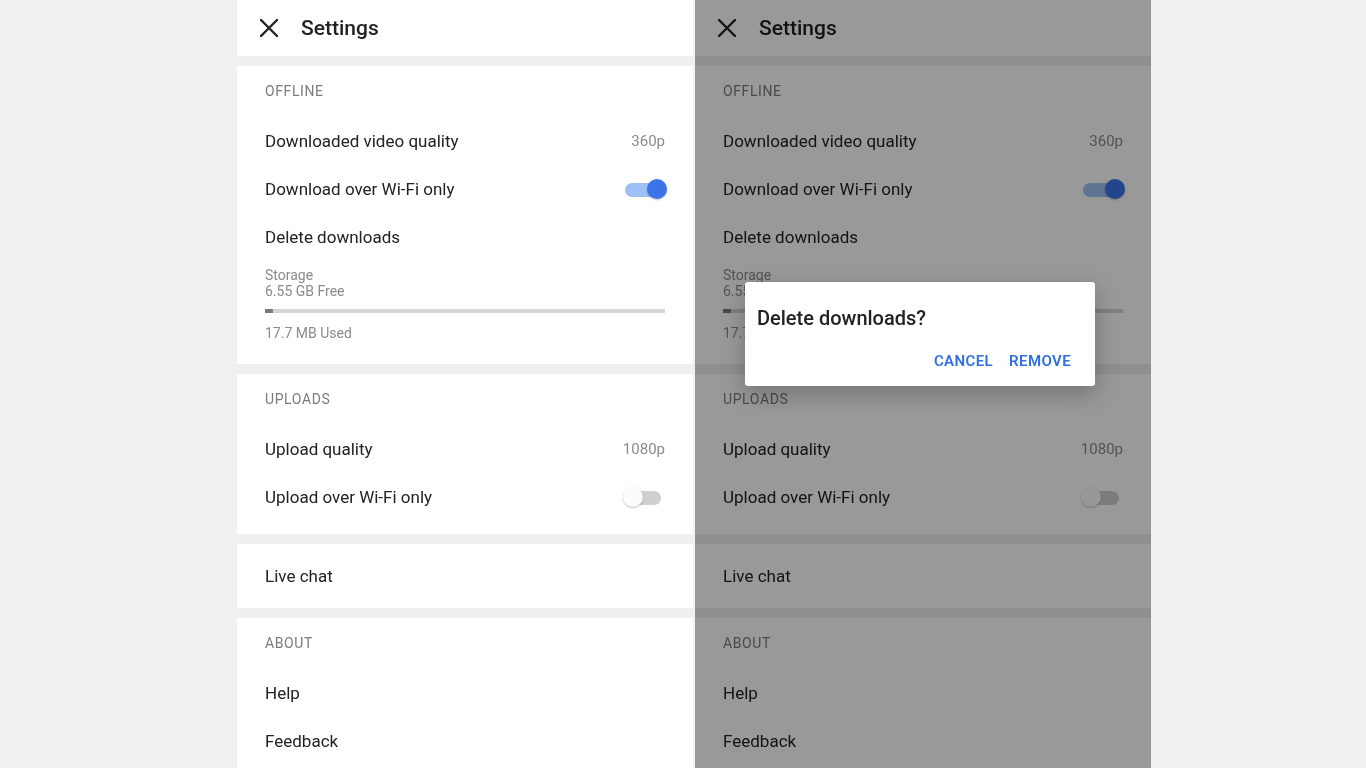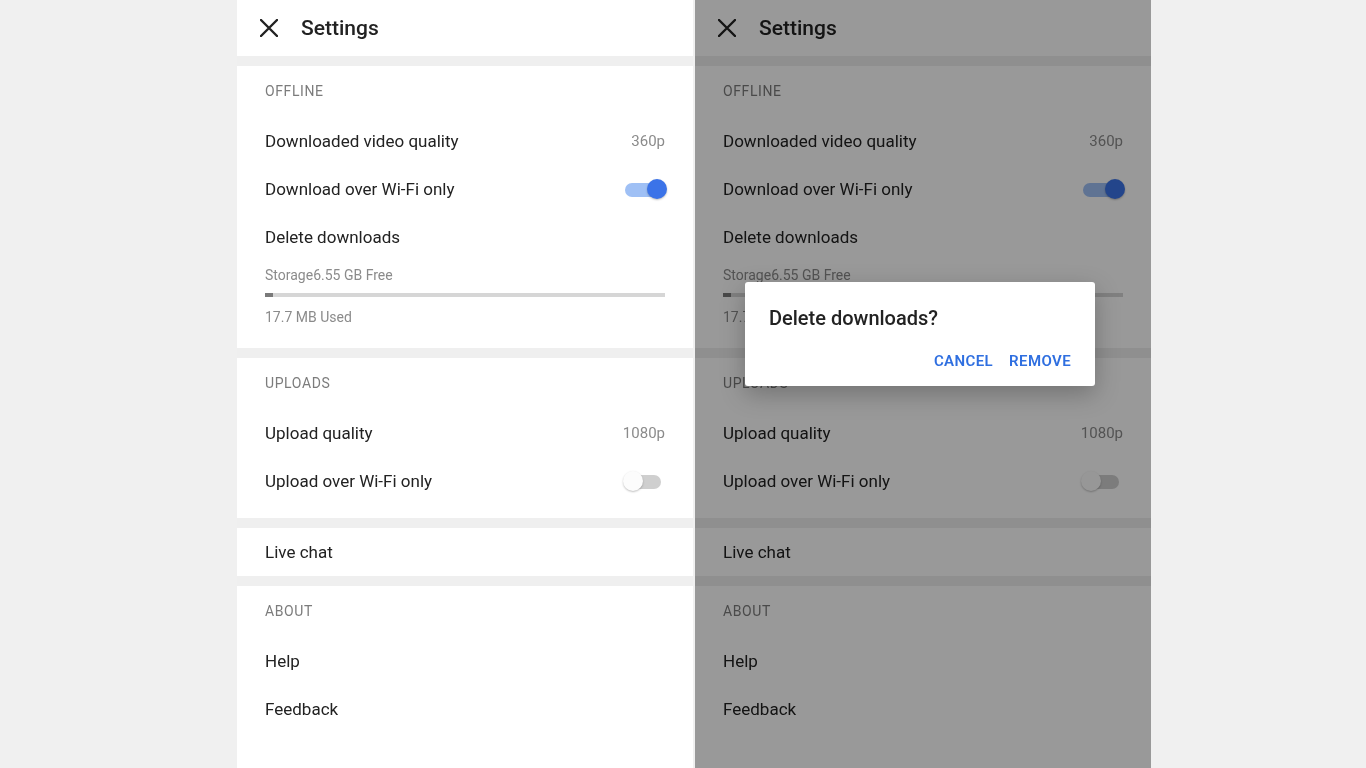"Storage" .storage-line { flex-direction: none -> column; justify-content: none -> space-between }
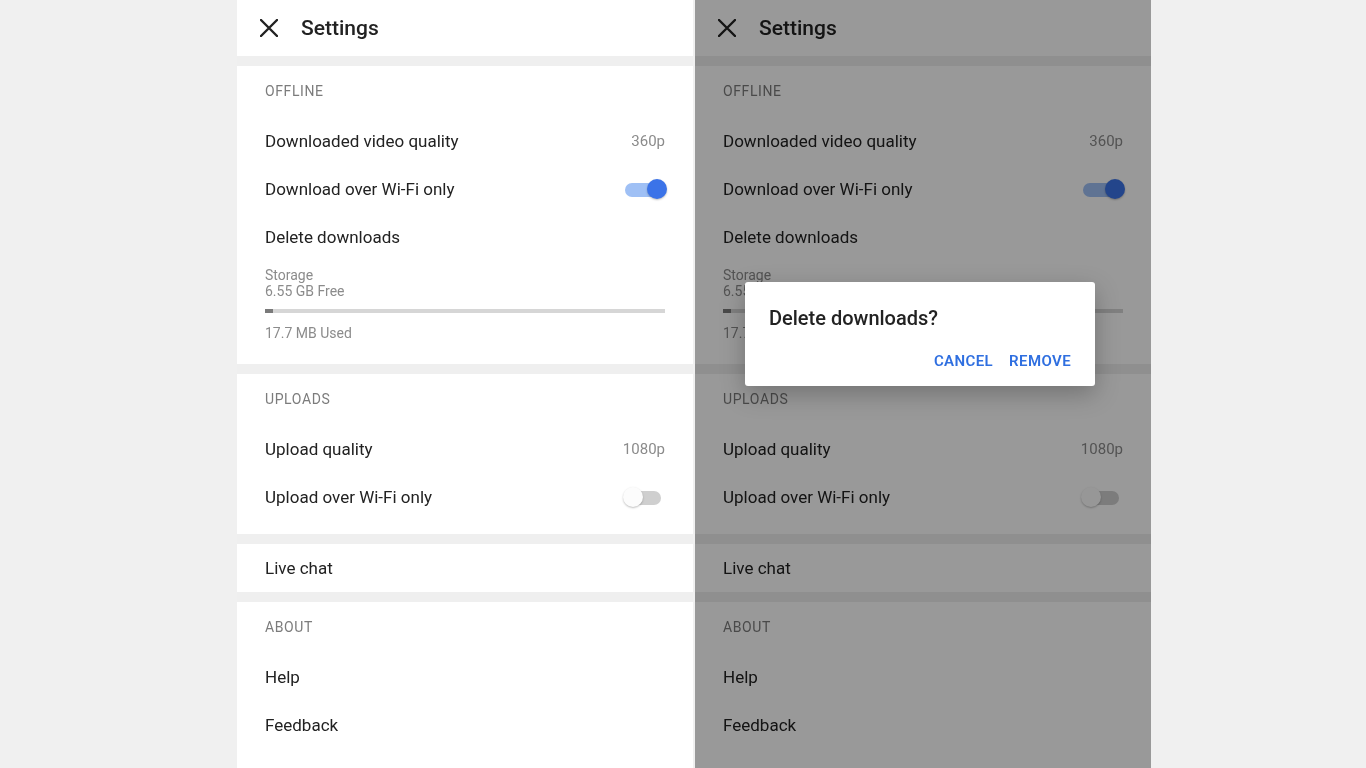"Delete downloads?" .dialog { padding: 24px 24px 16px 24px -> 24px 24px 16px 12px }
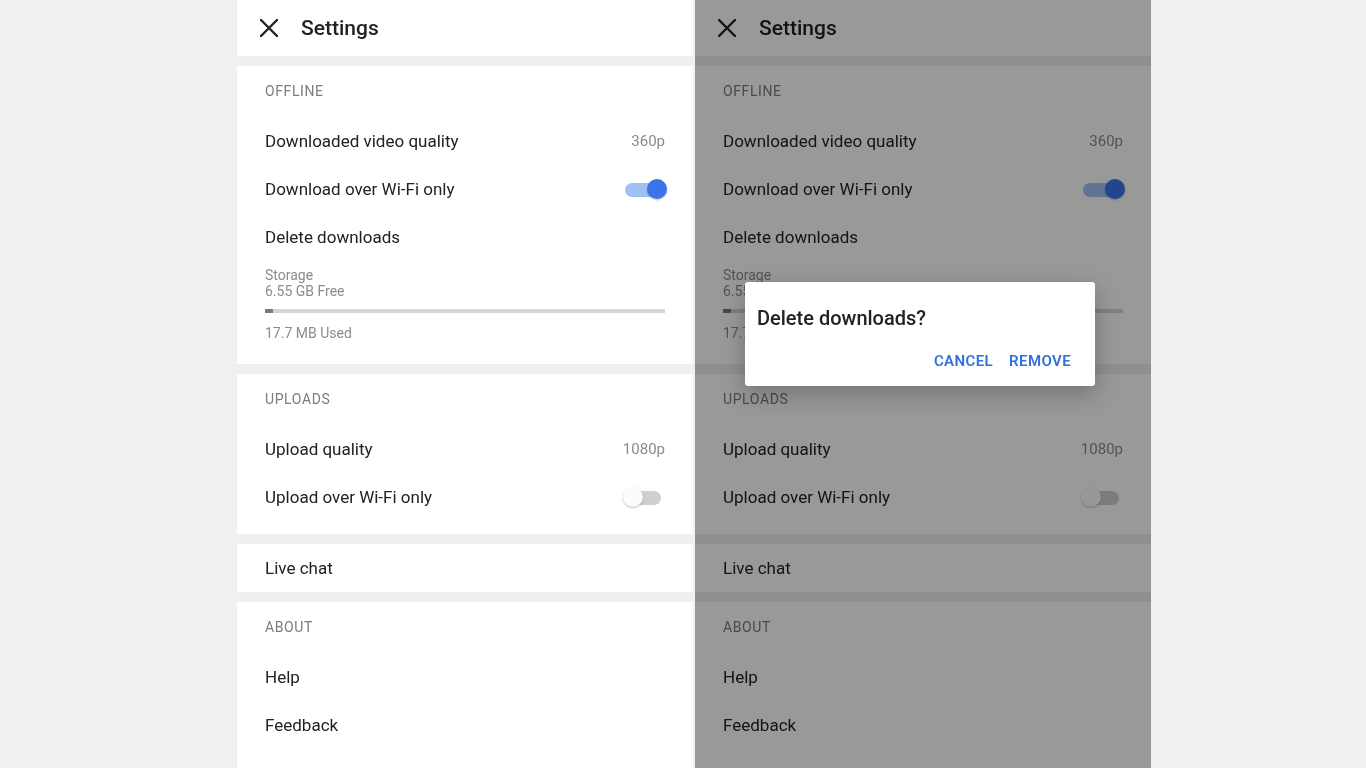"Live chat" .standalone-row { padding: 14px 28px -> 22px 28px }
